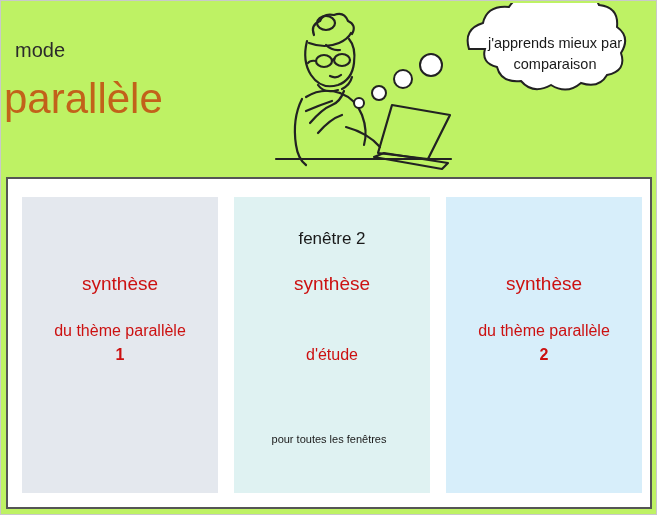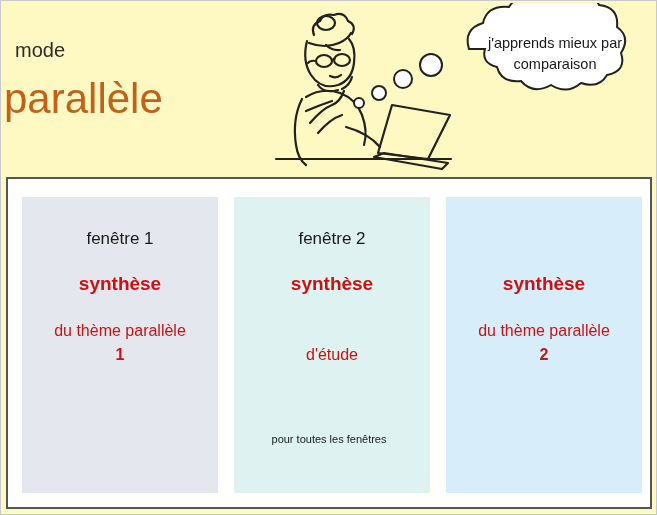"mode" #page { background: #fef9c3 -> #bef264 }
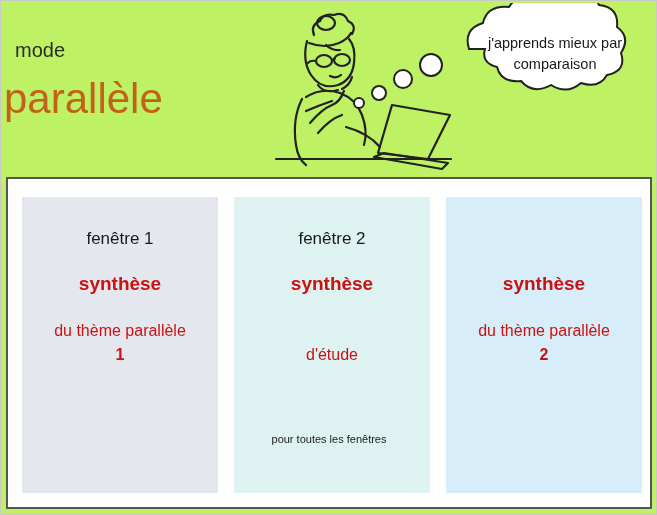"fenêtre 1" div.col-title { html: <div>fenêtre 1</div> -> none }
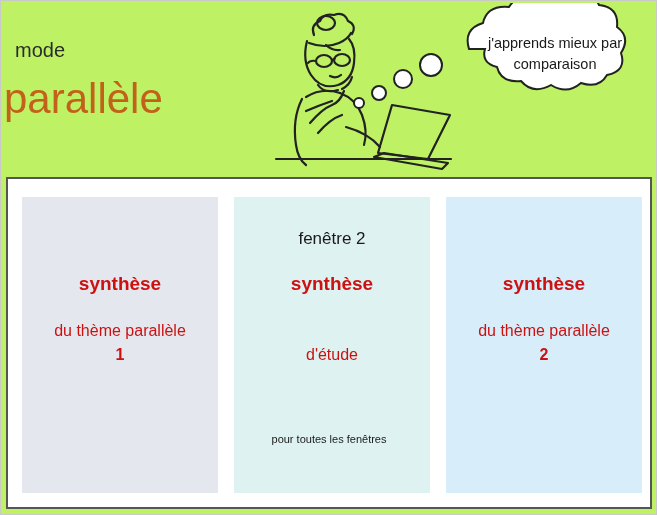"synthèse" .col-synth { font-weight: bold -> normal }
